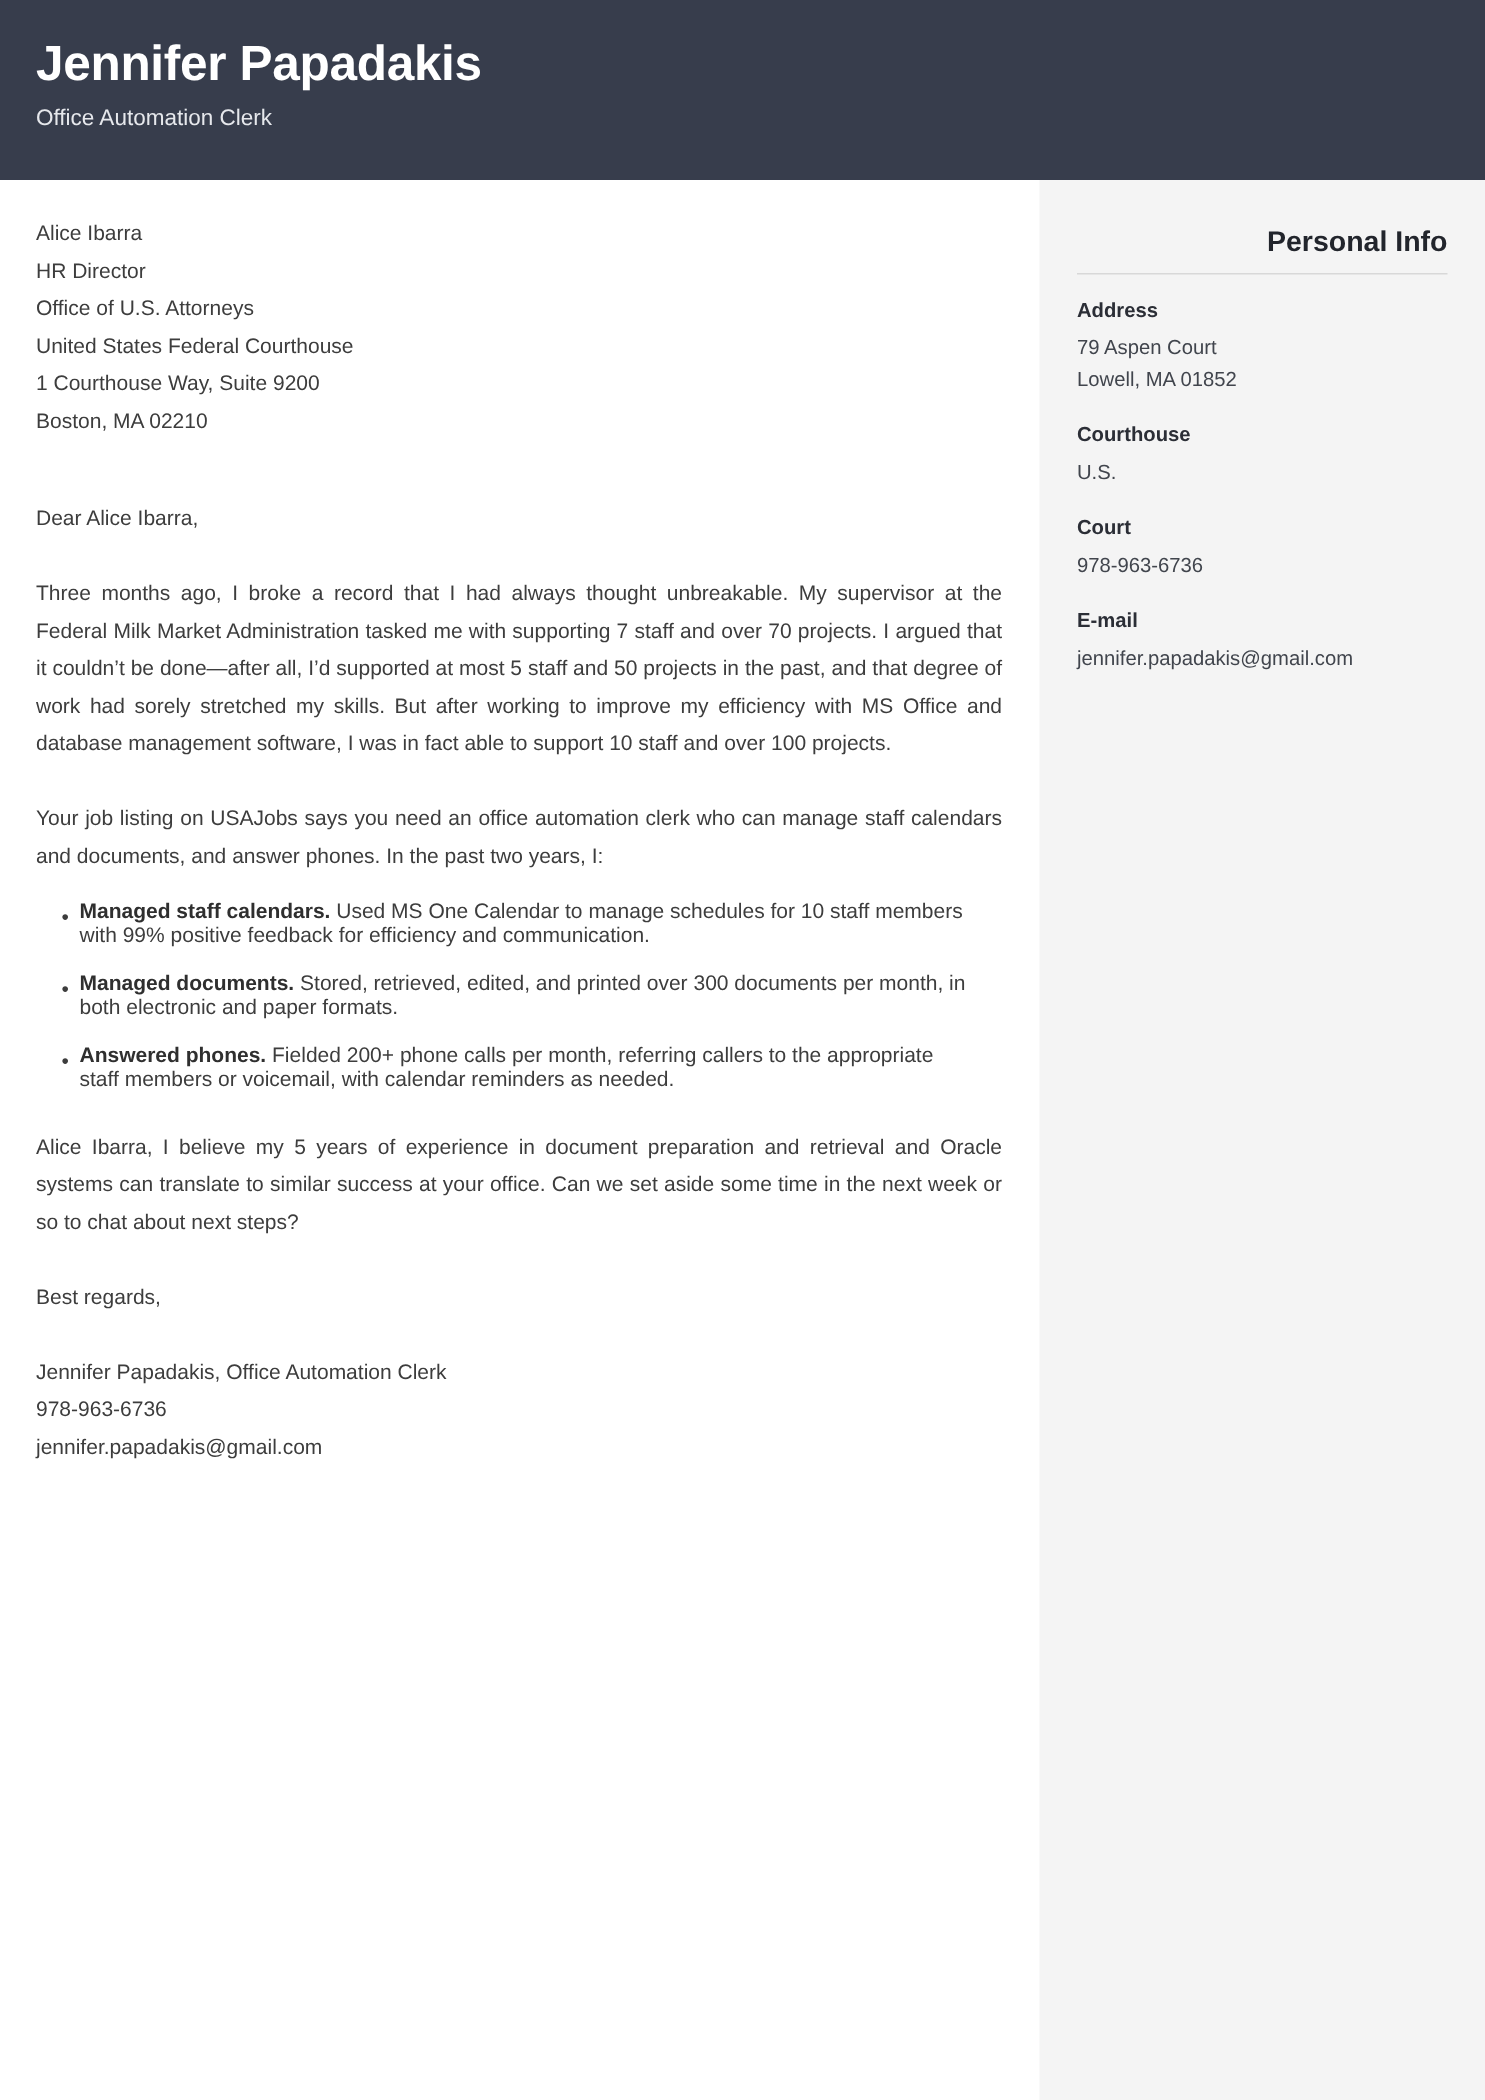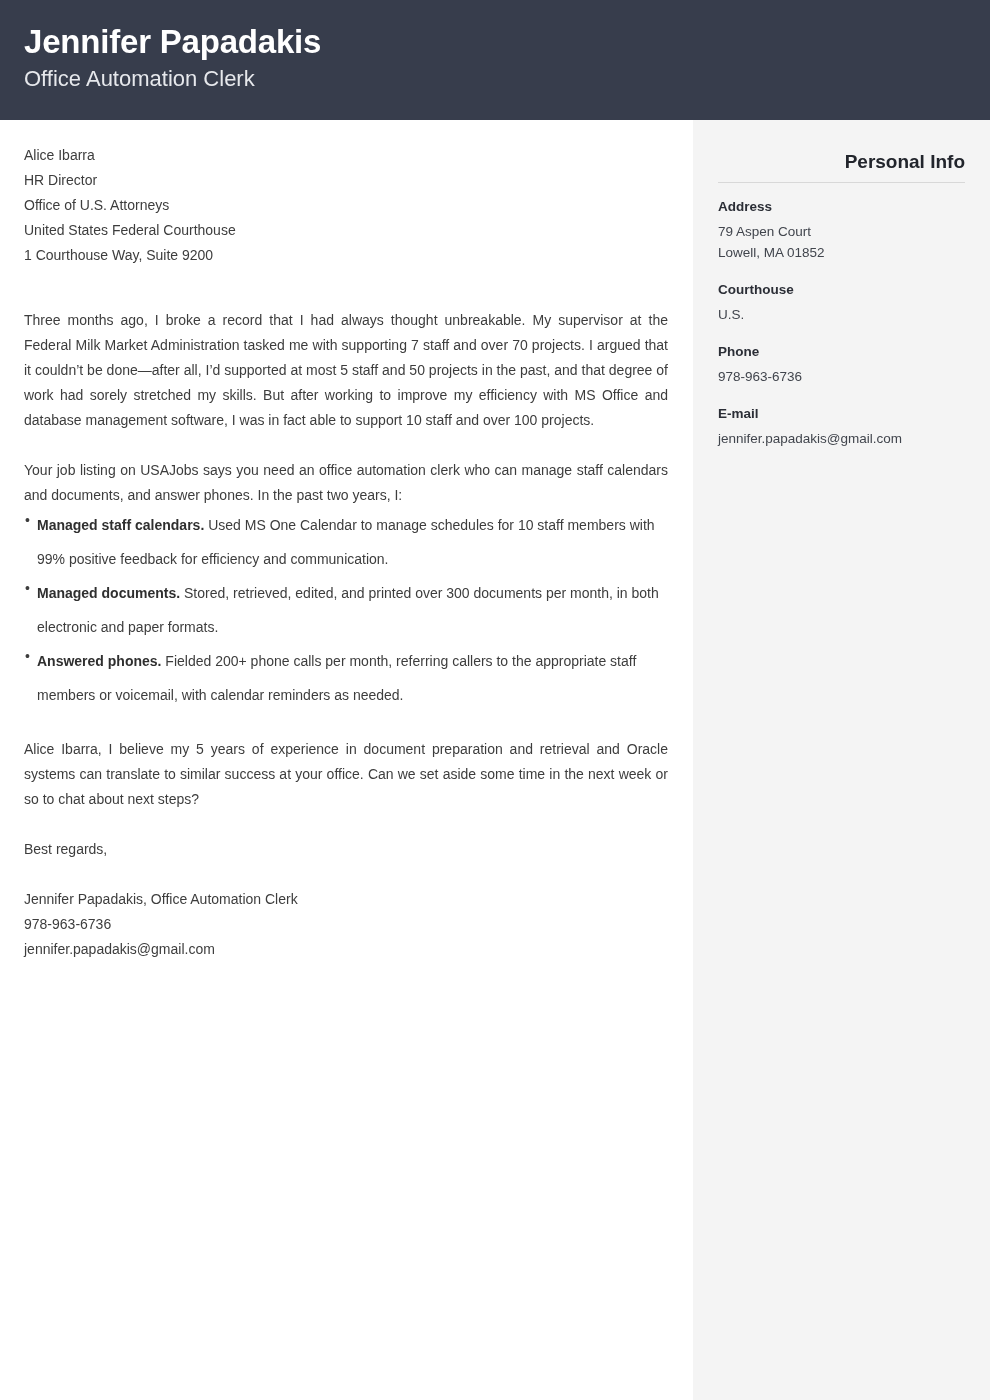"Office Automation Clerk" .header-title { font-size: 22px -> 15px }
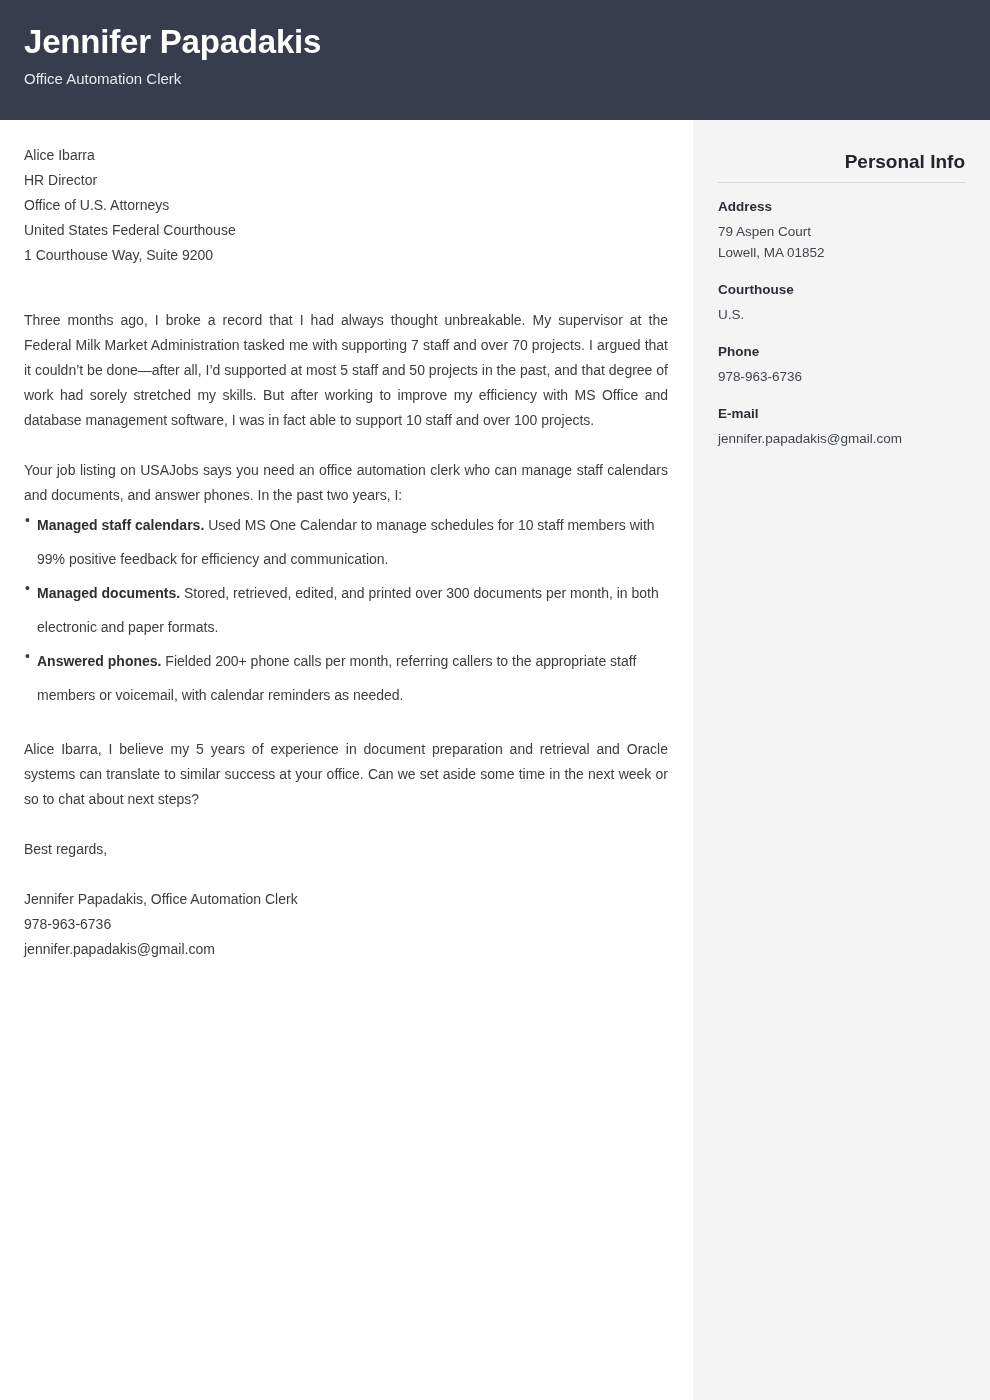"Boston, MA 02210" div { html: none -> <div>Boston, MA 02210</div> }
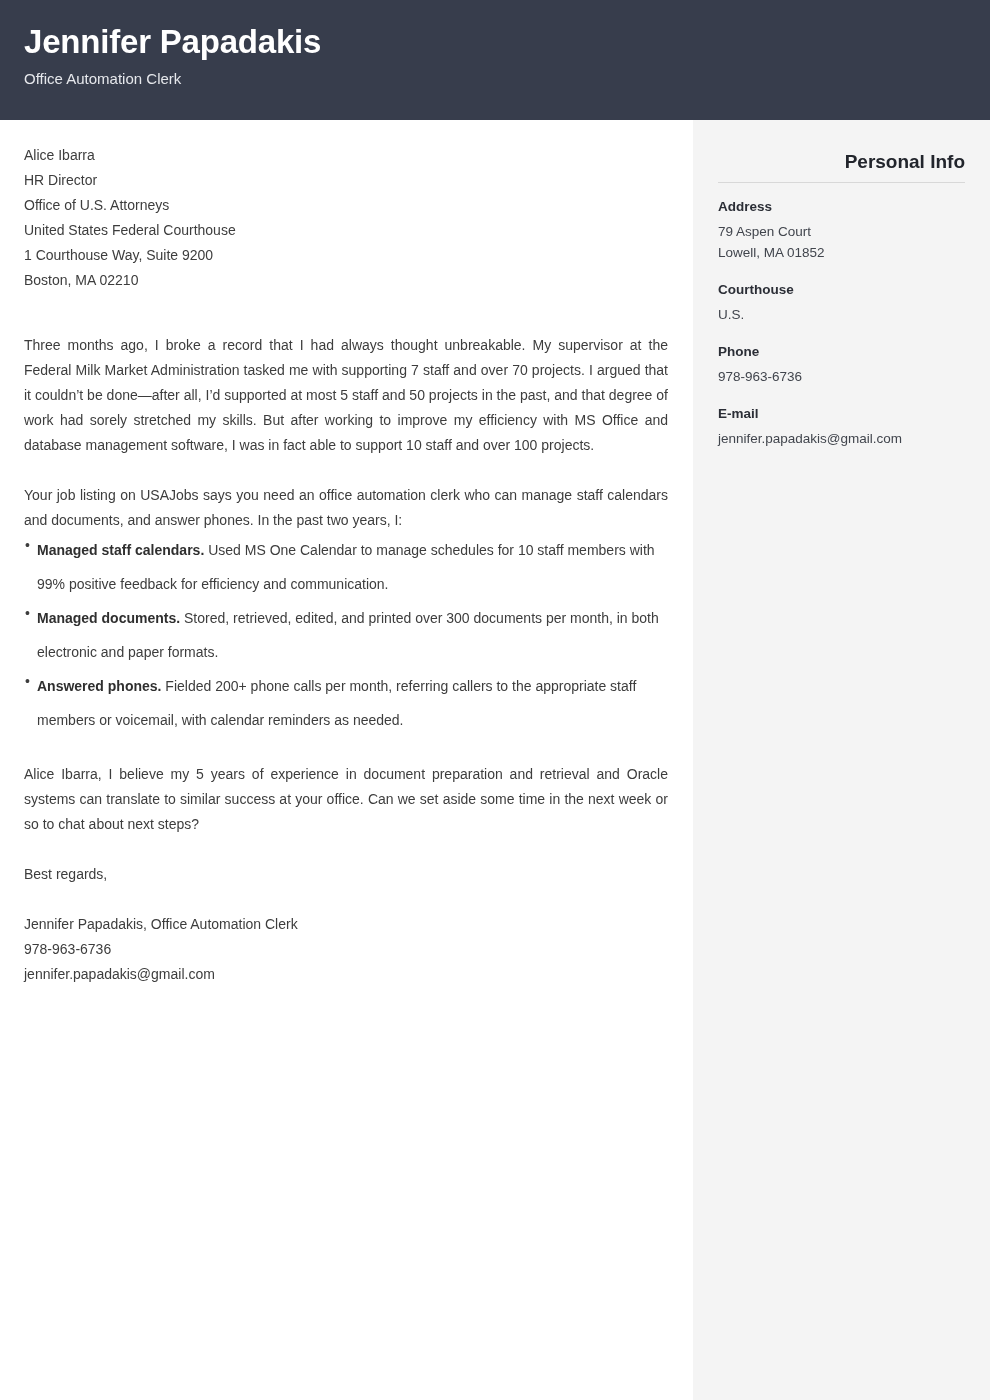"Dear Alice Ibarra," div.salutation { html: none -> <div>Dear Alice Ibarra,</div> }
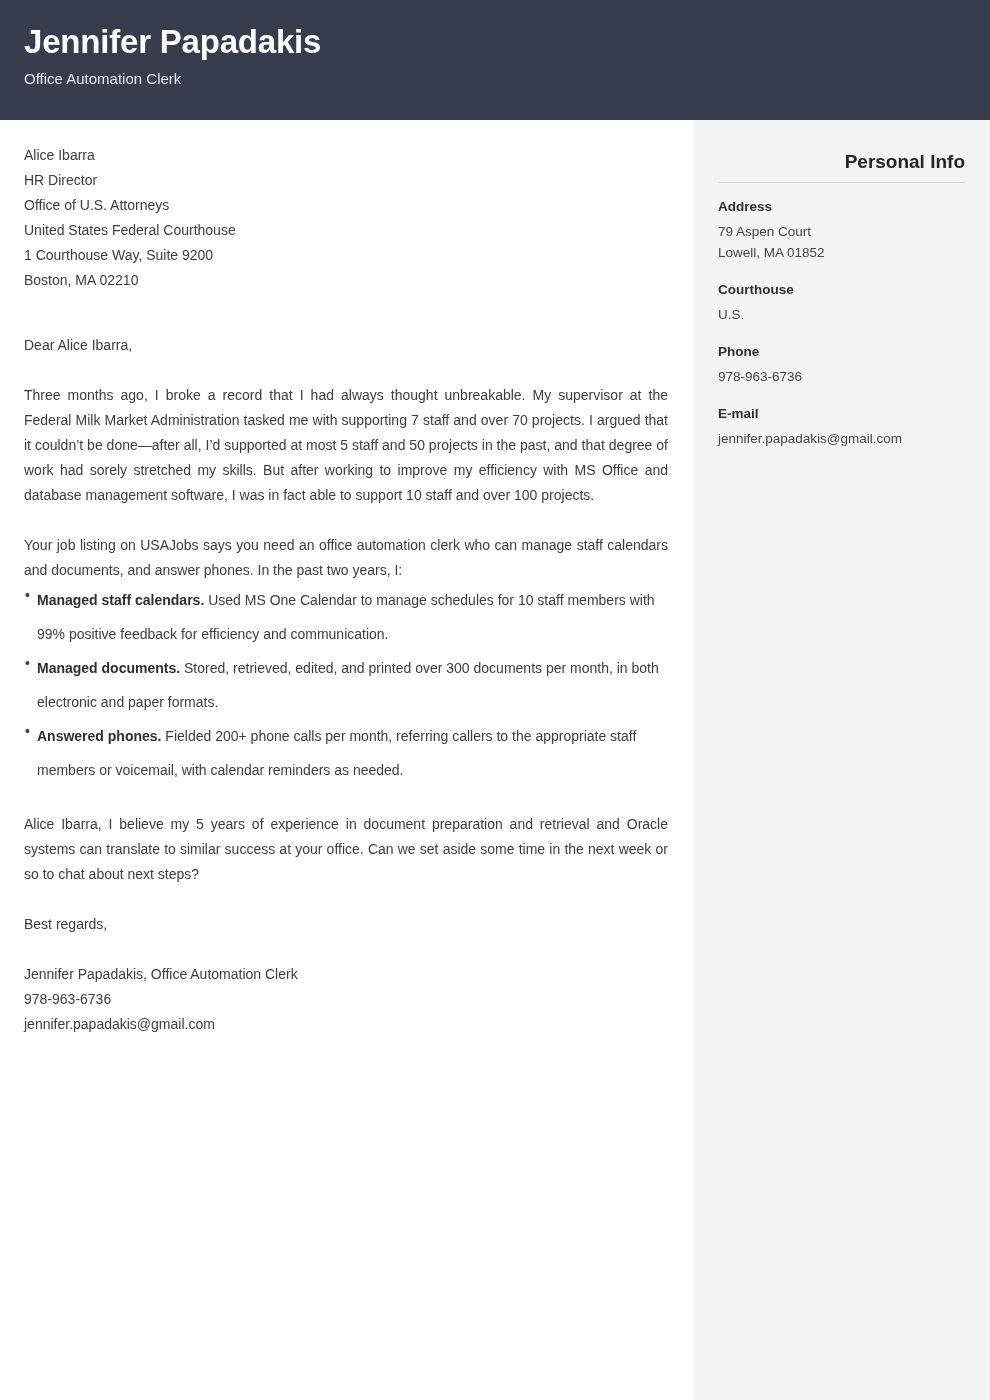"Phone" div.info-label { text: Phone -> Court }
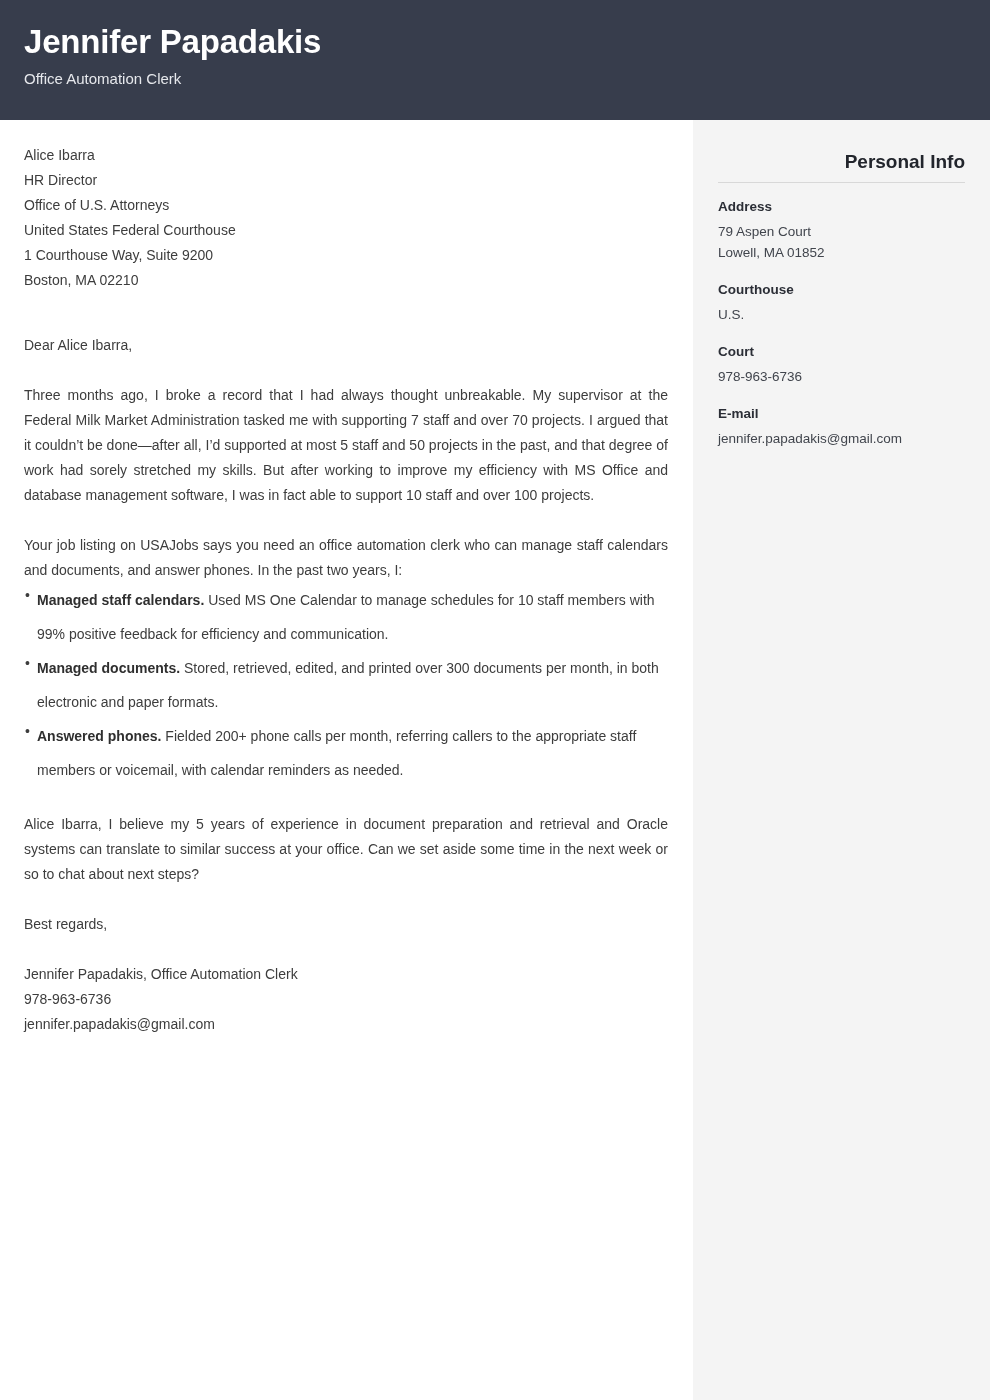"Managed staff calendars. Used MS" .bullets li { line-height: 34px -> 16px; margin: 0 -> 16px }
